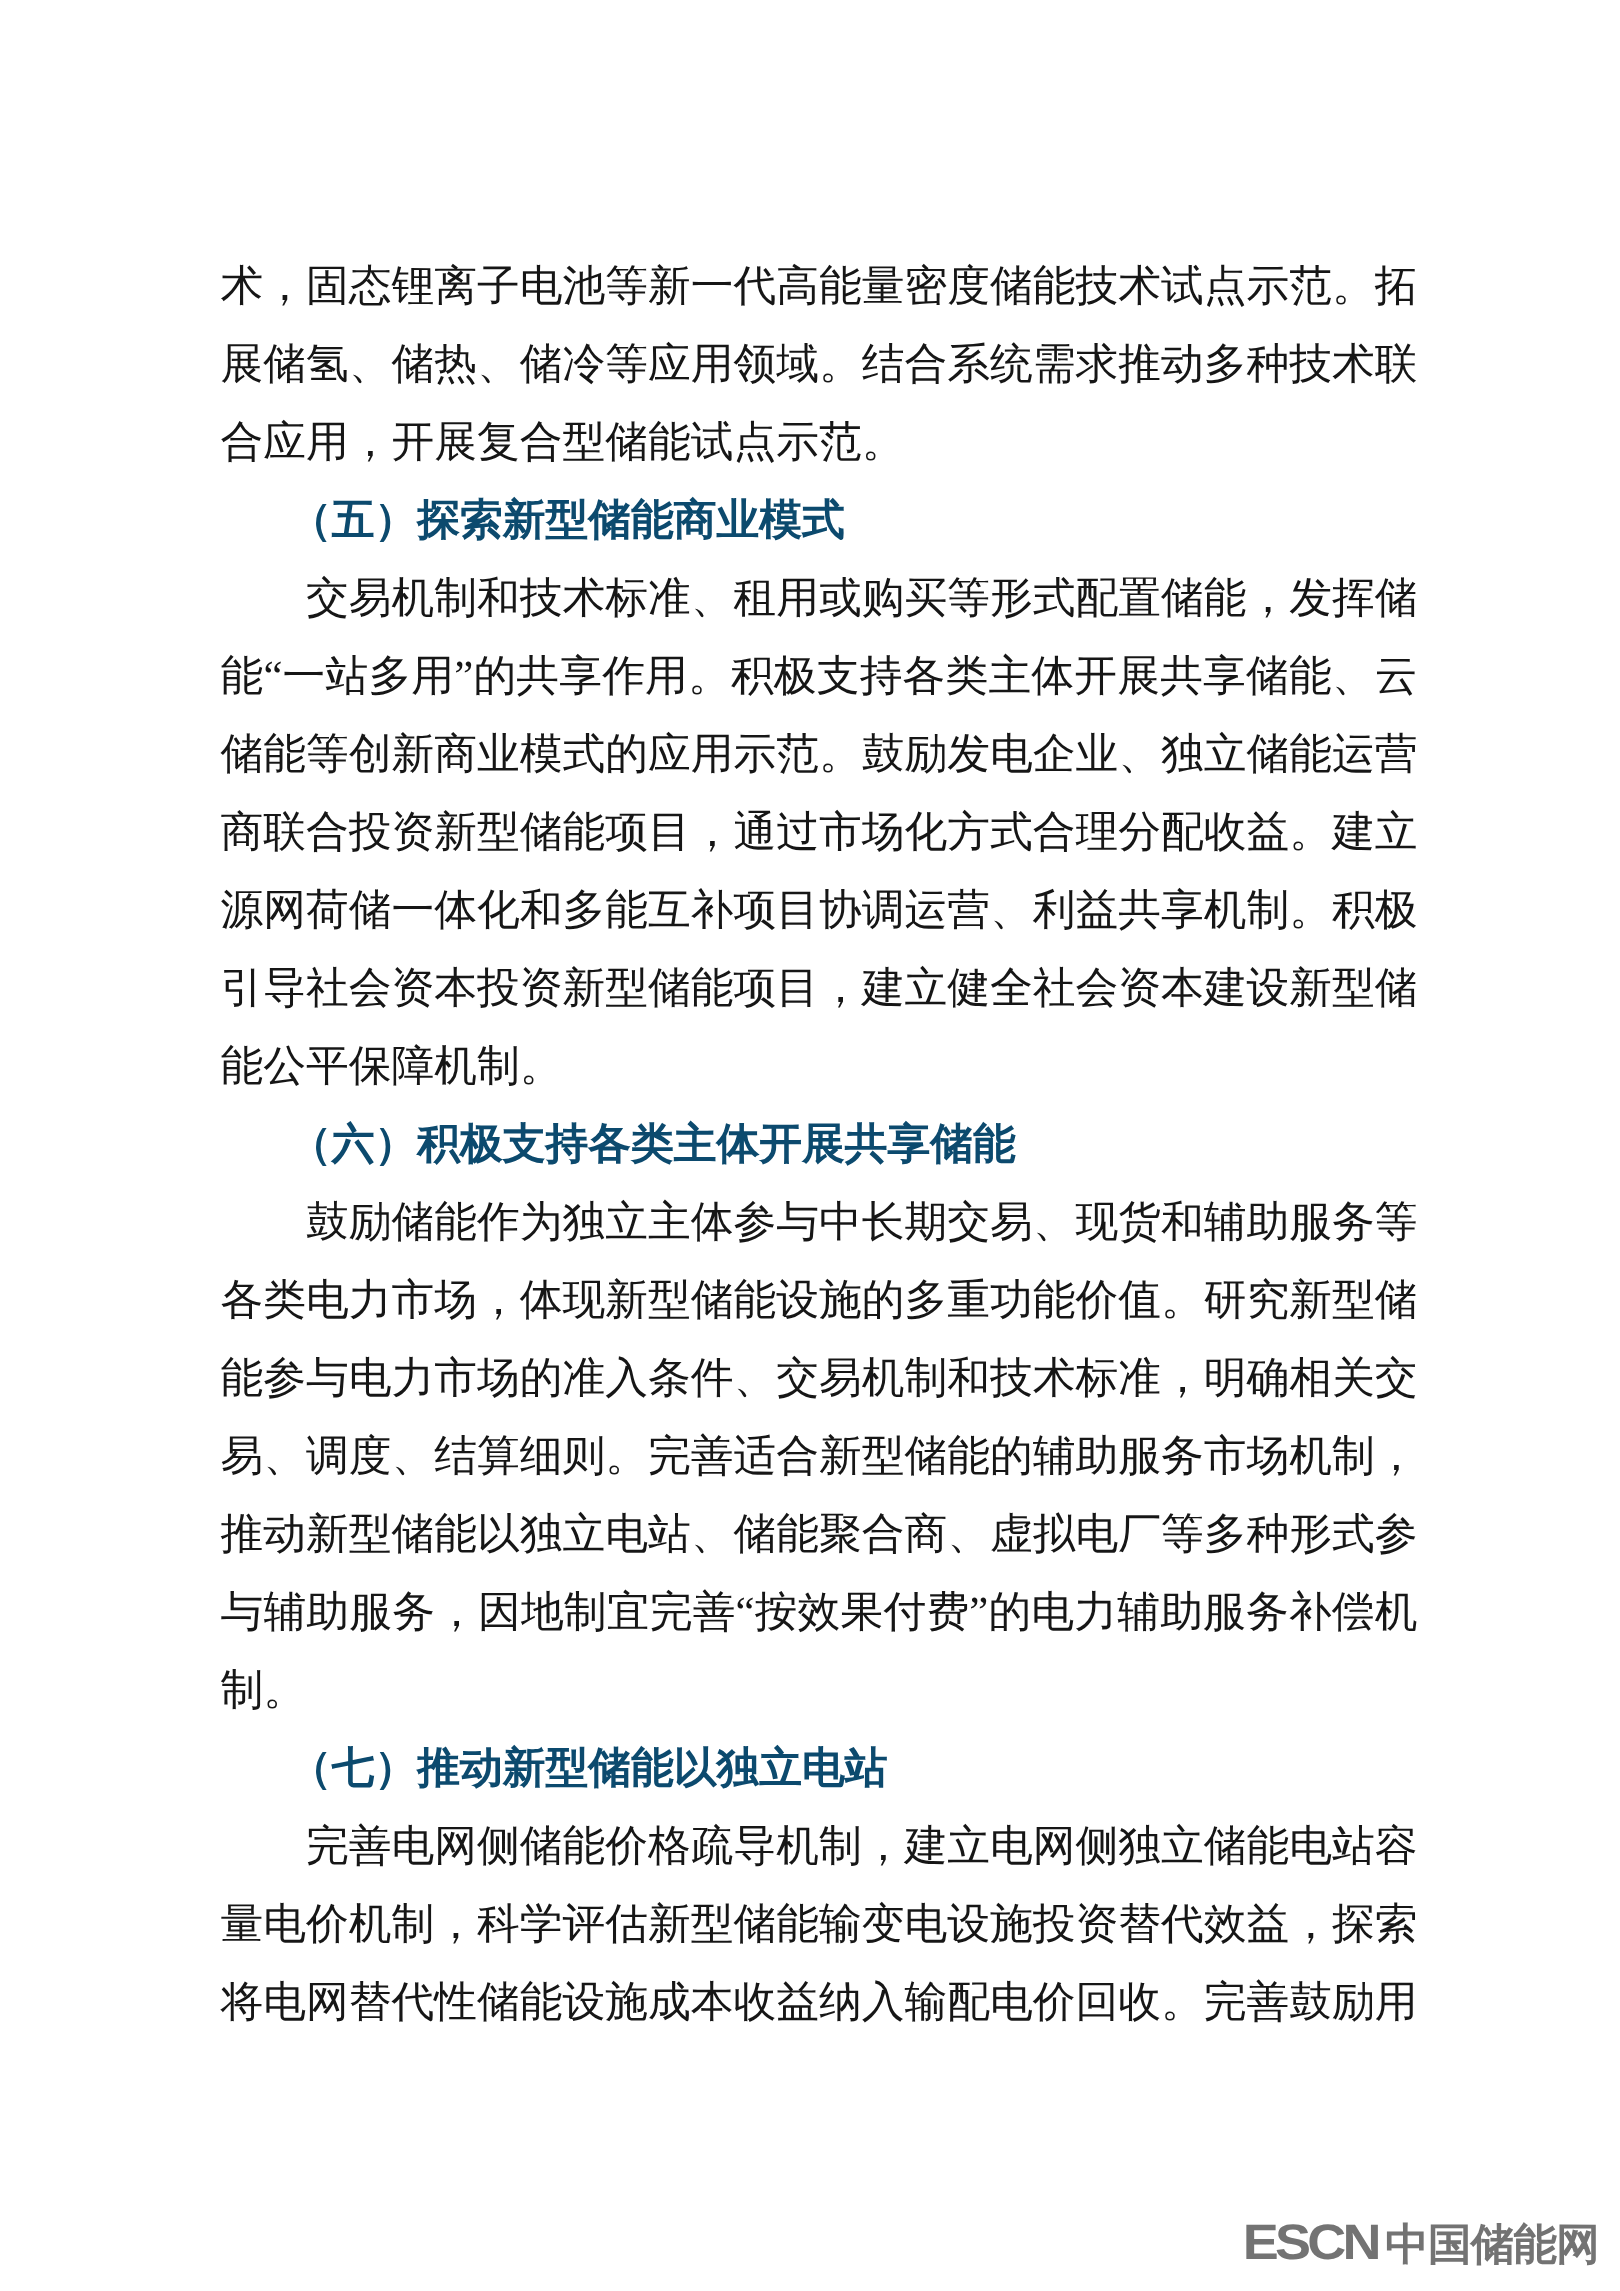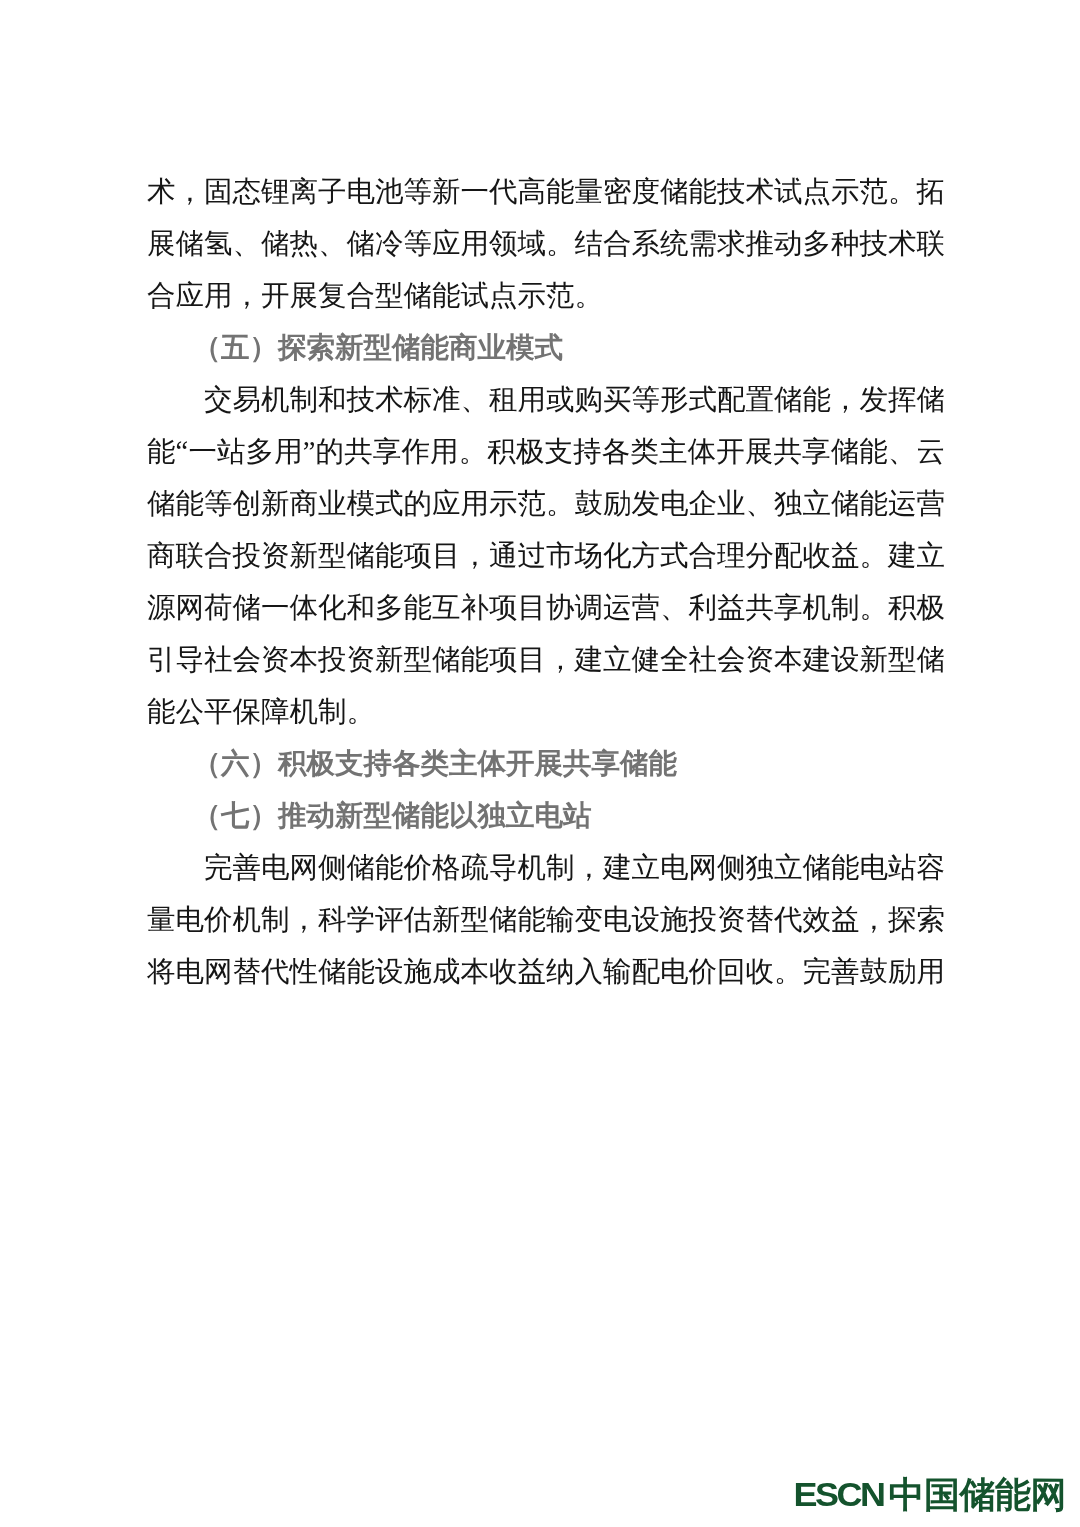"（五）探索新型储能商业模式" .heading { color: #737373 -> #0c4a6e }
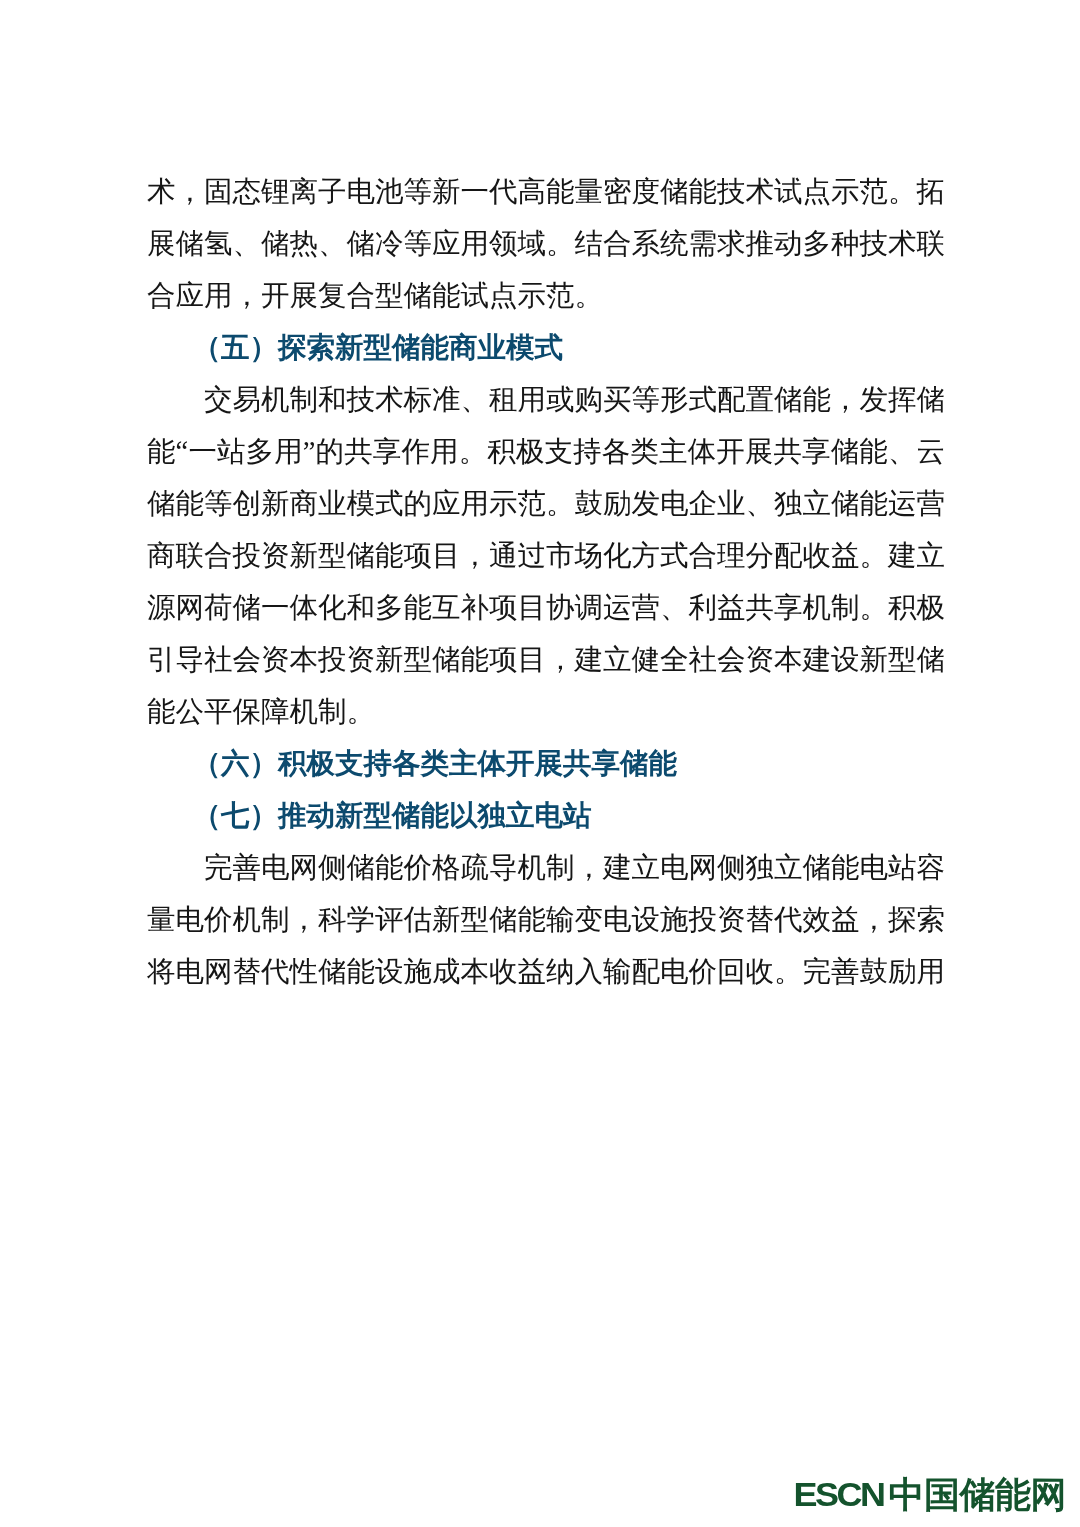"鼓励储能作为独立主体参与中长期交易、现货和辅助服务等各类电力市场，体现新型储能设" p.para { html: none -> <p>鼓励储能作为独立主体参与中长期交易、现货和辅助服务等各类电力市场，体现新型储能设施的多重功能价值。研究新型储能参与电力市场的准入条件、交易机制和技术标准，明确相关交易、调度、结算细则。完善适合新型储能的辅助服务市场机制，推动新型储能以独立电站、储能聚合商、虚拟电厂等多种形式参与辅助服务，因地制宜完善“按效果付费”的电力辅助服务补偿机制。</p> }
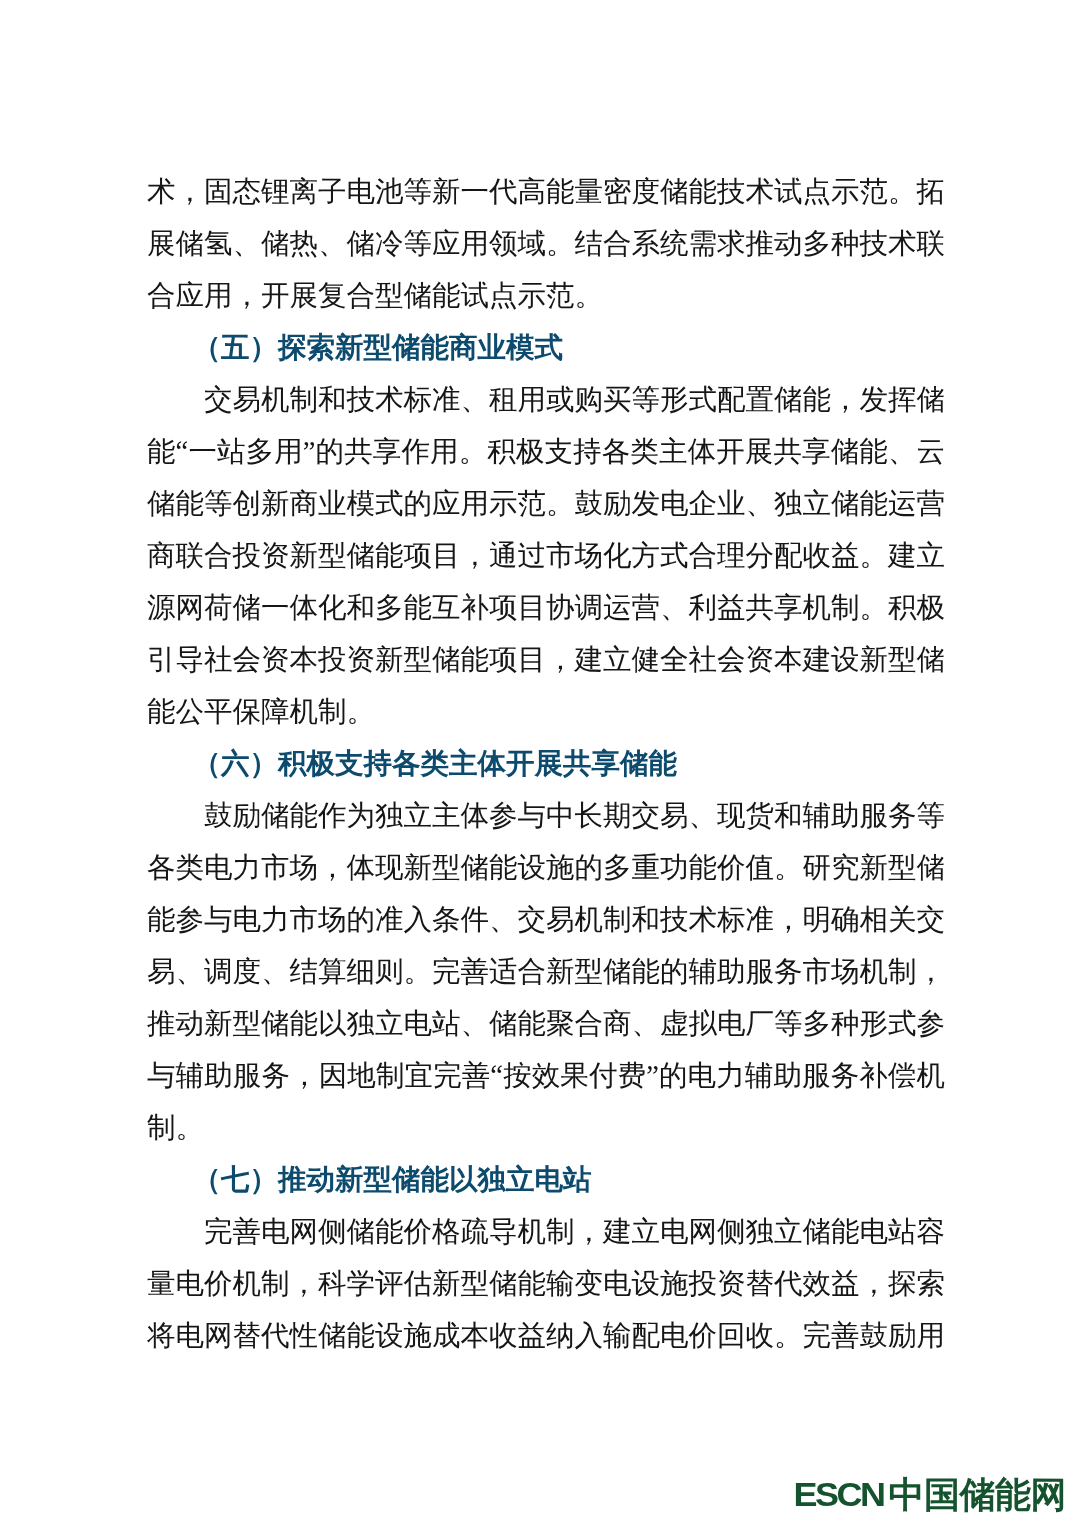"ESCN" div.logo { color: #14532d -> #737373 }
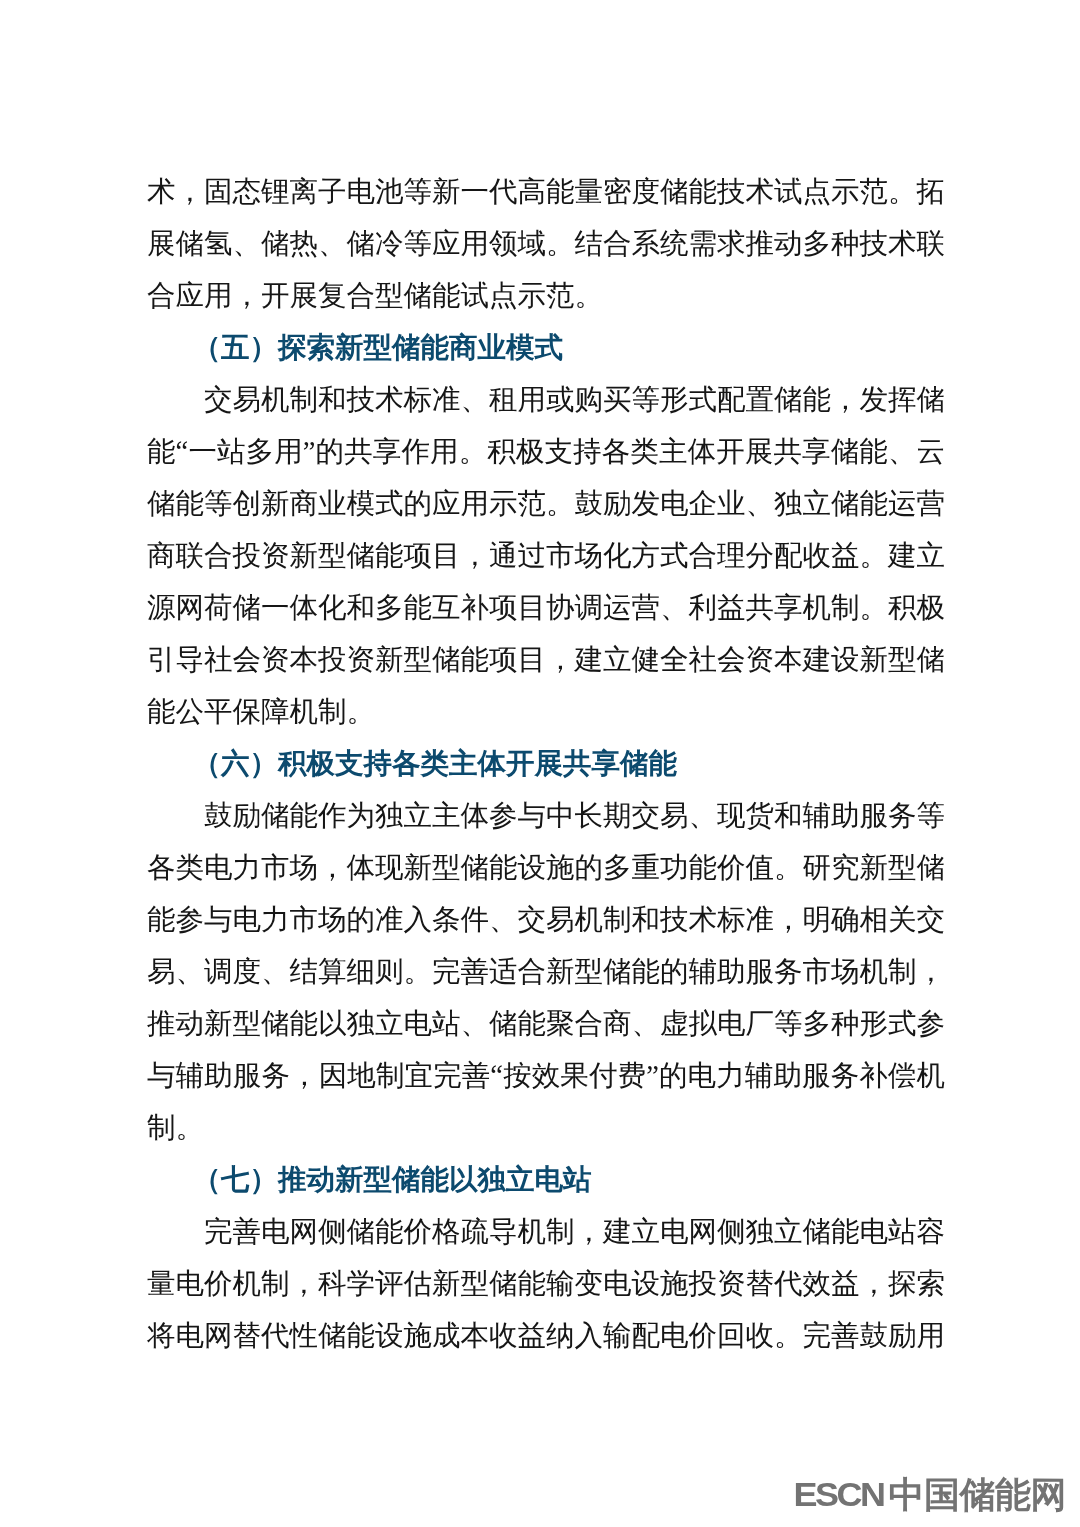"中国储能网" .logo-cn { font-family: Liberation Sans, sans-serif -> Liberation Mono, monospace; font-size: 36px -> 29px }
